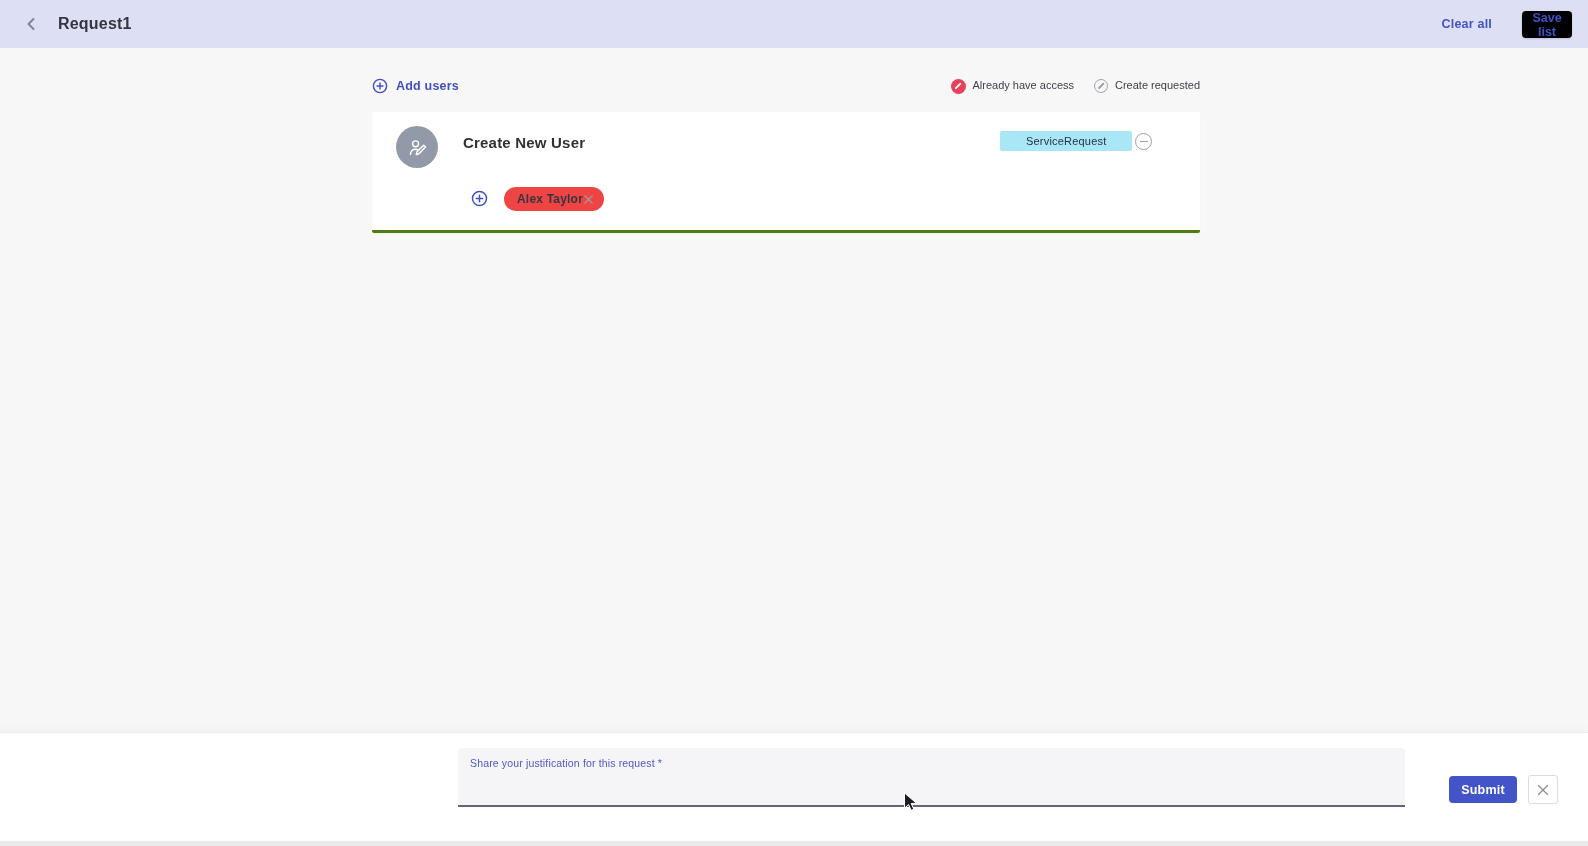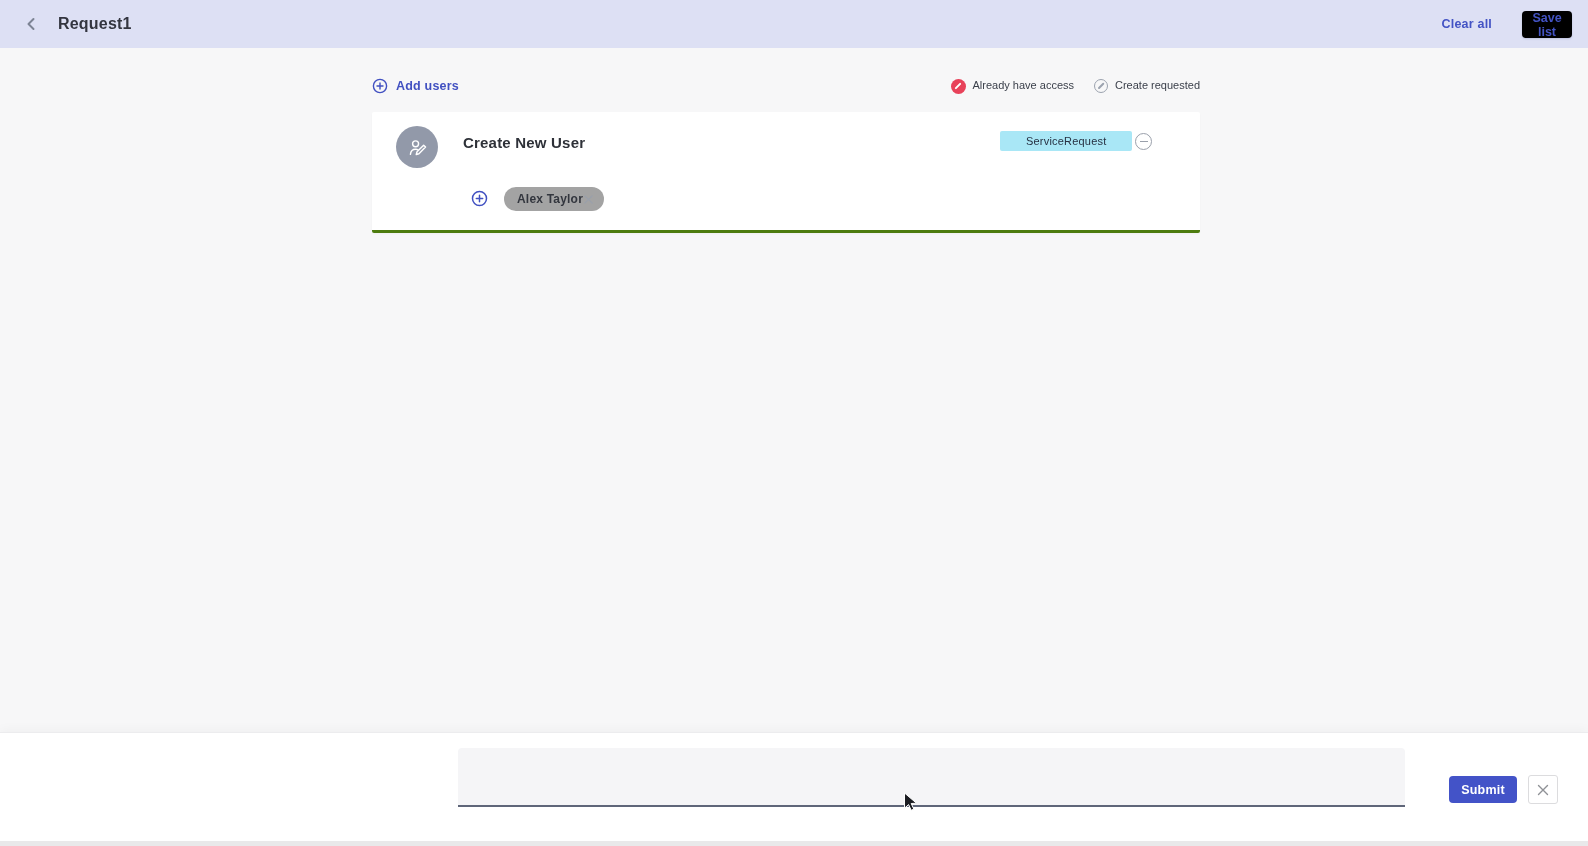"Alex Taylor" .chip { background: #a3a3a3 -> #ef4444 }
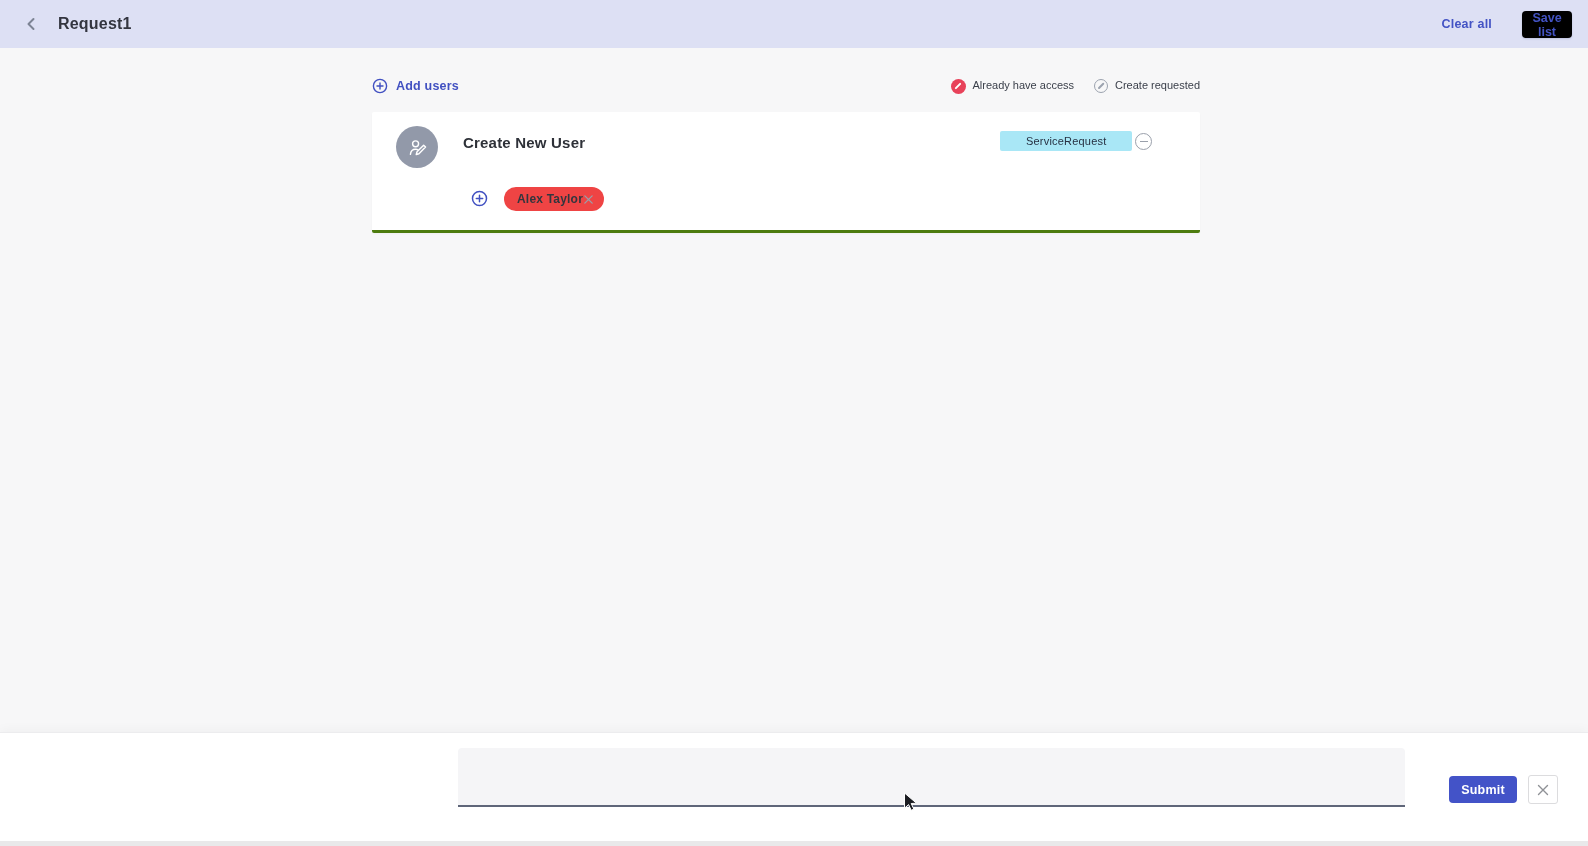"Share your justification for this" span.justification-label { html: none -> <span>Share your justification for this request *</span> }
